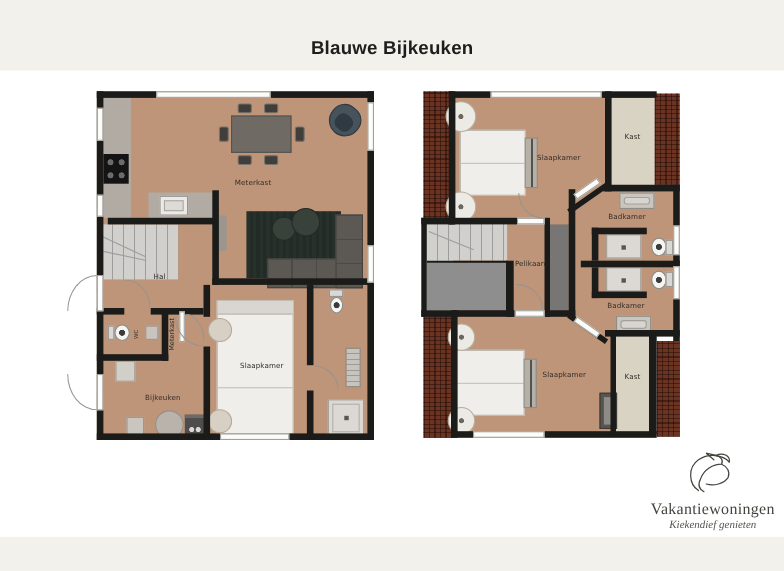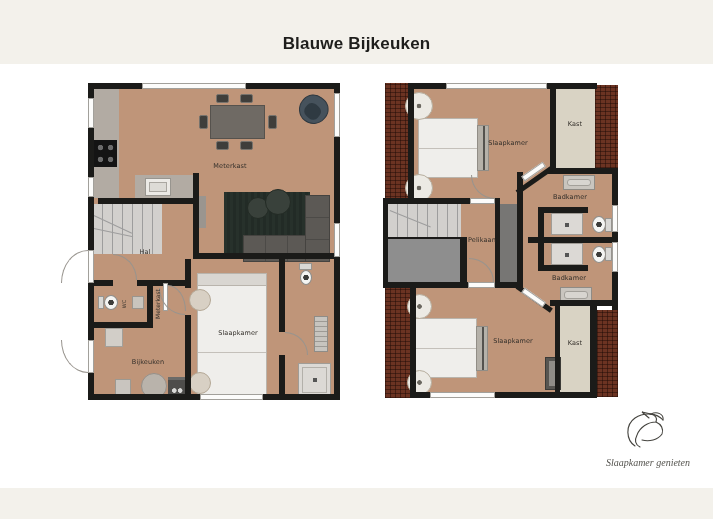"Vakantiewoningen" div.l2 { html: none -> <div>Vakantiewoningen</div> }
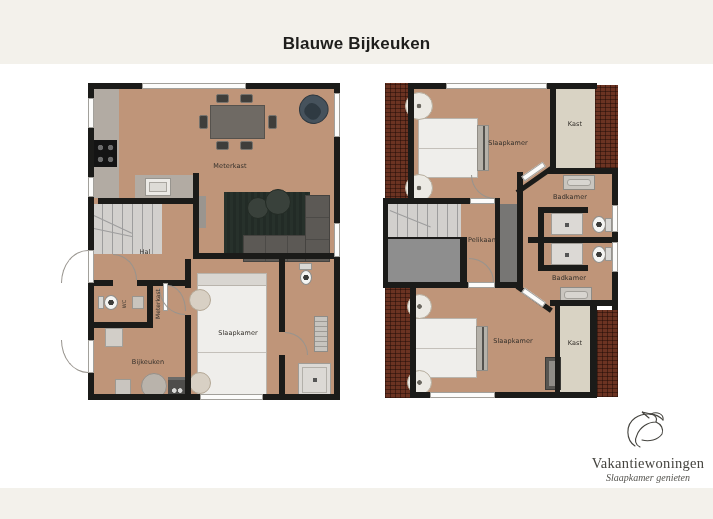"Slaapkamer genieten" div.tag { text: Slaapkamer -> Kiekendief }
